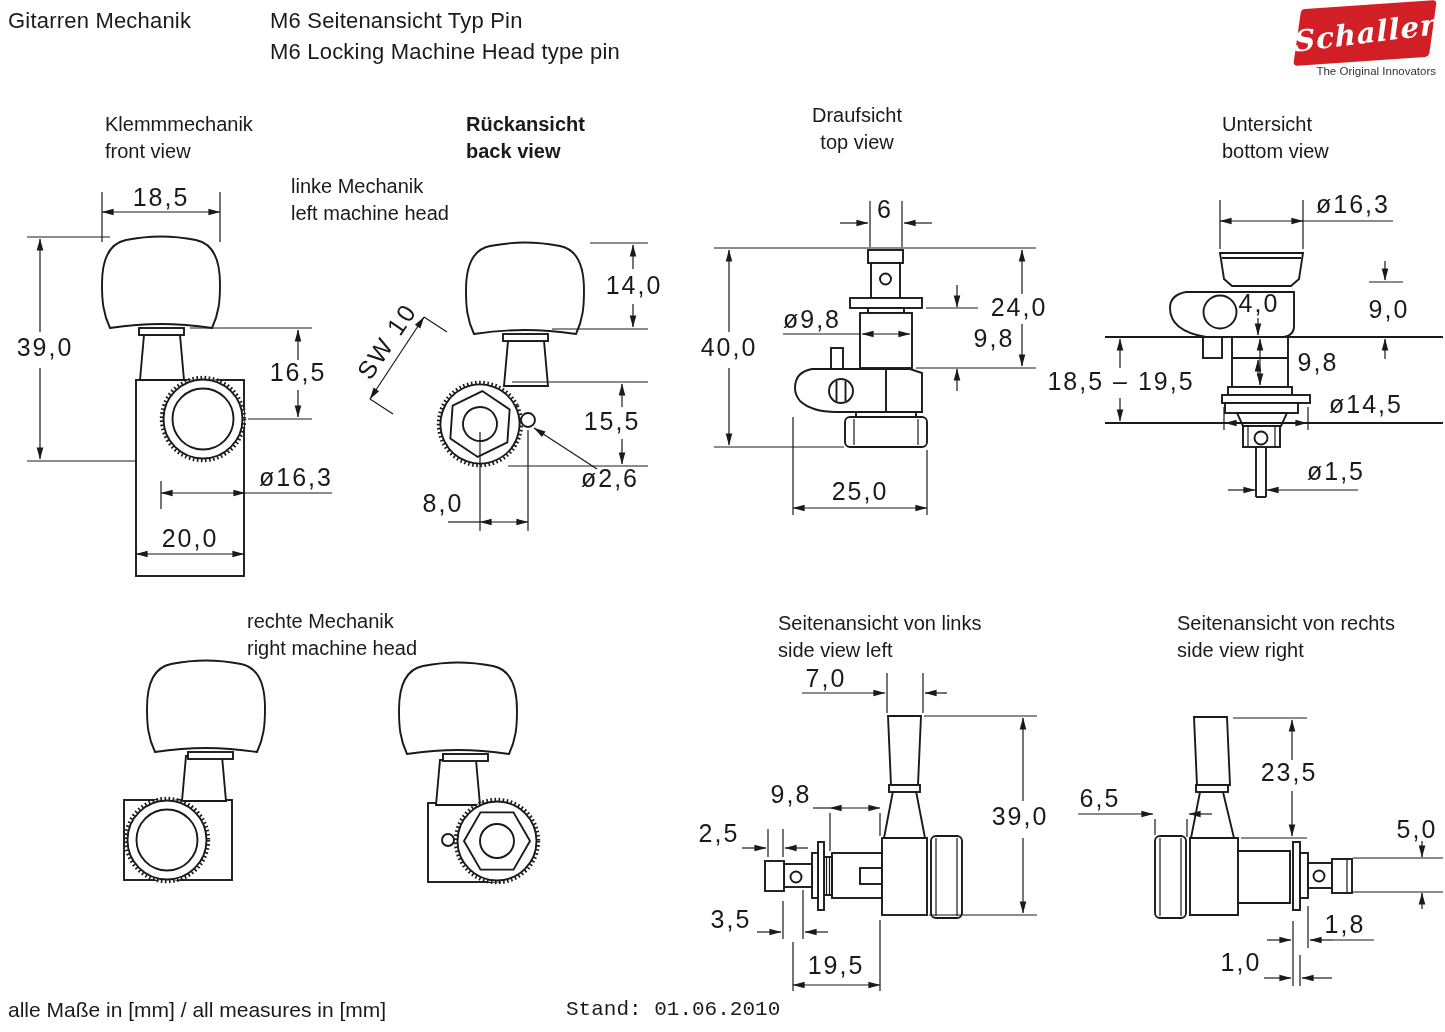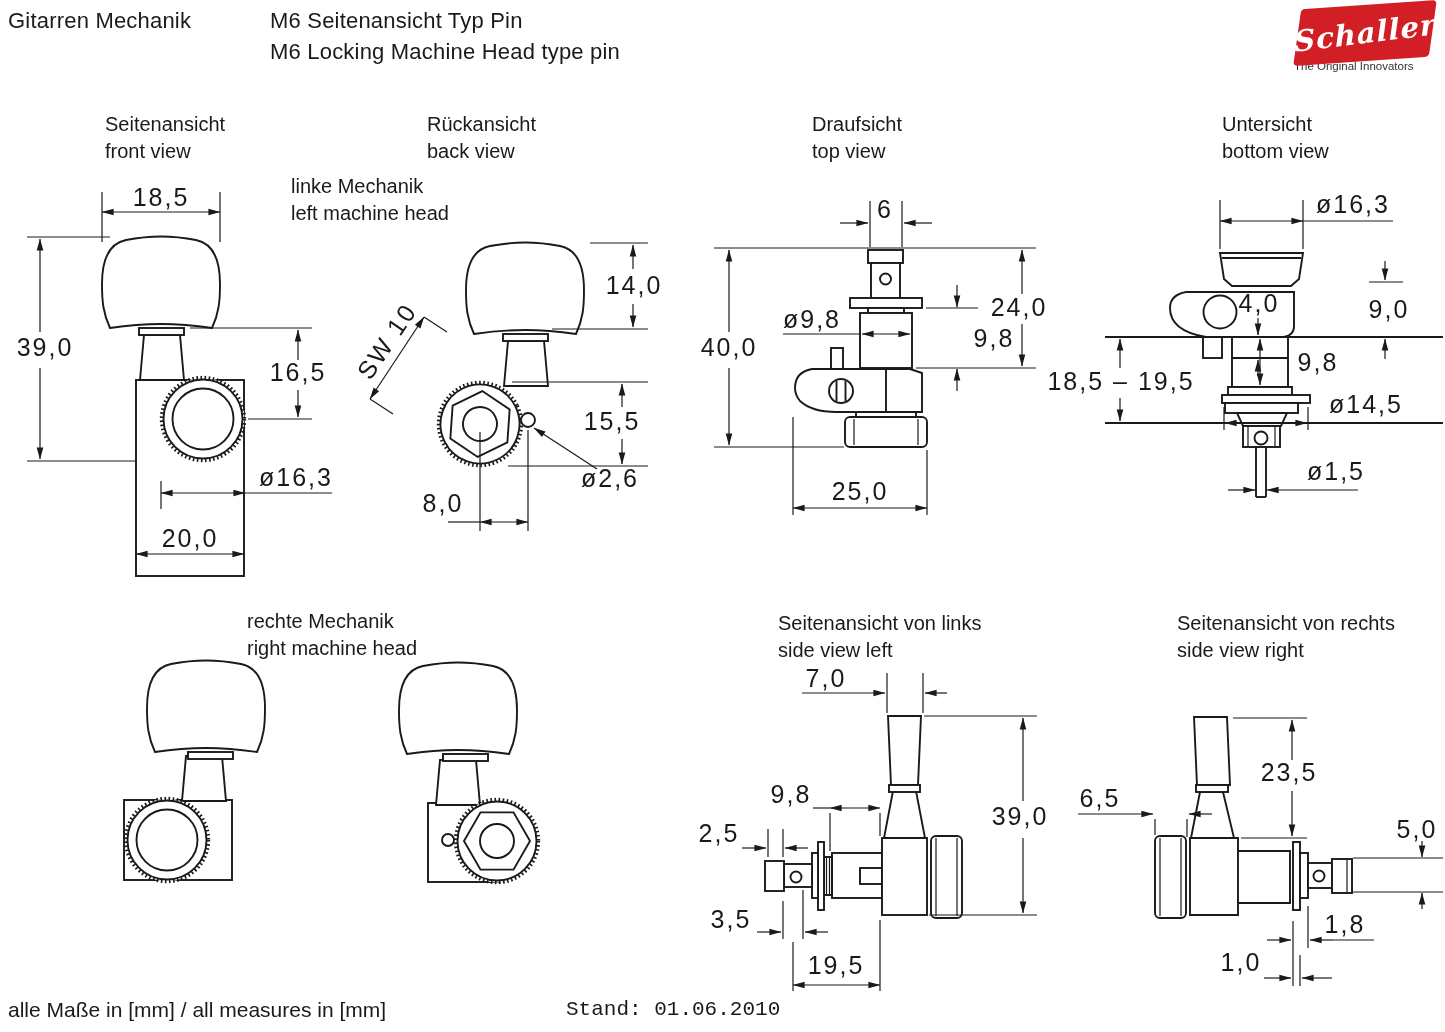"The Original Innovators" .logo-tag { margin-top: none -> 5px; text-align: none -> right }
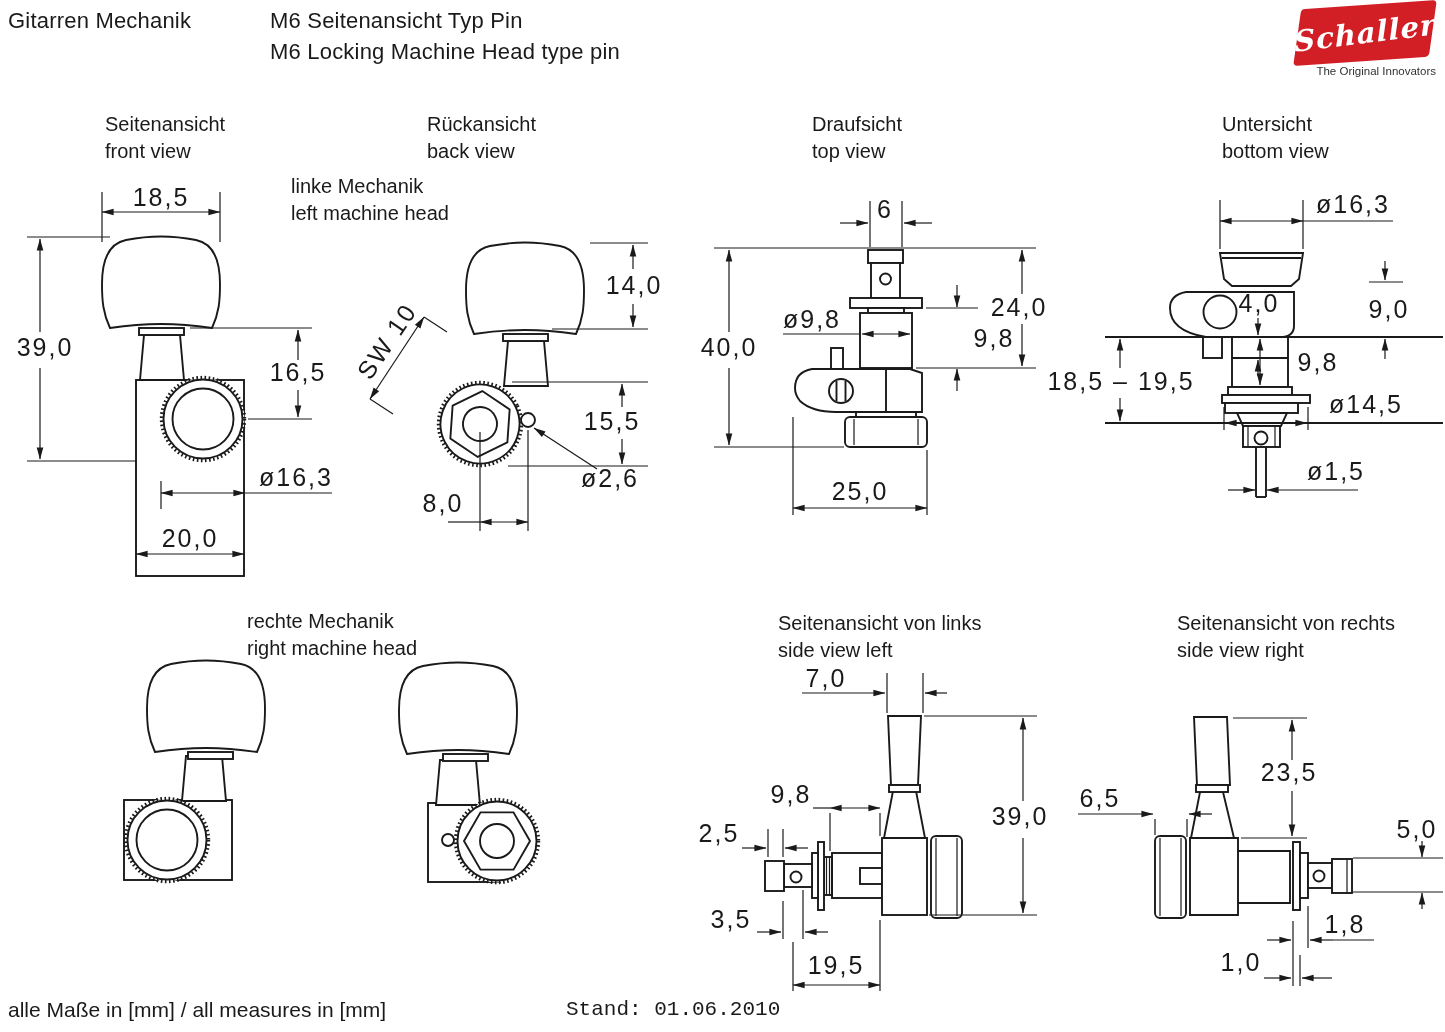"Seitenansicht" div { text: Seitenansicht -> Klemmmechanik }
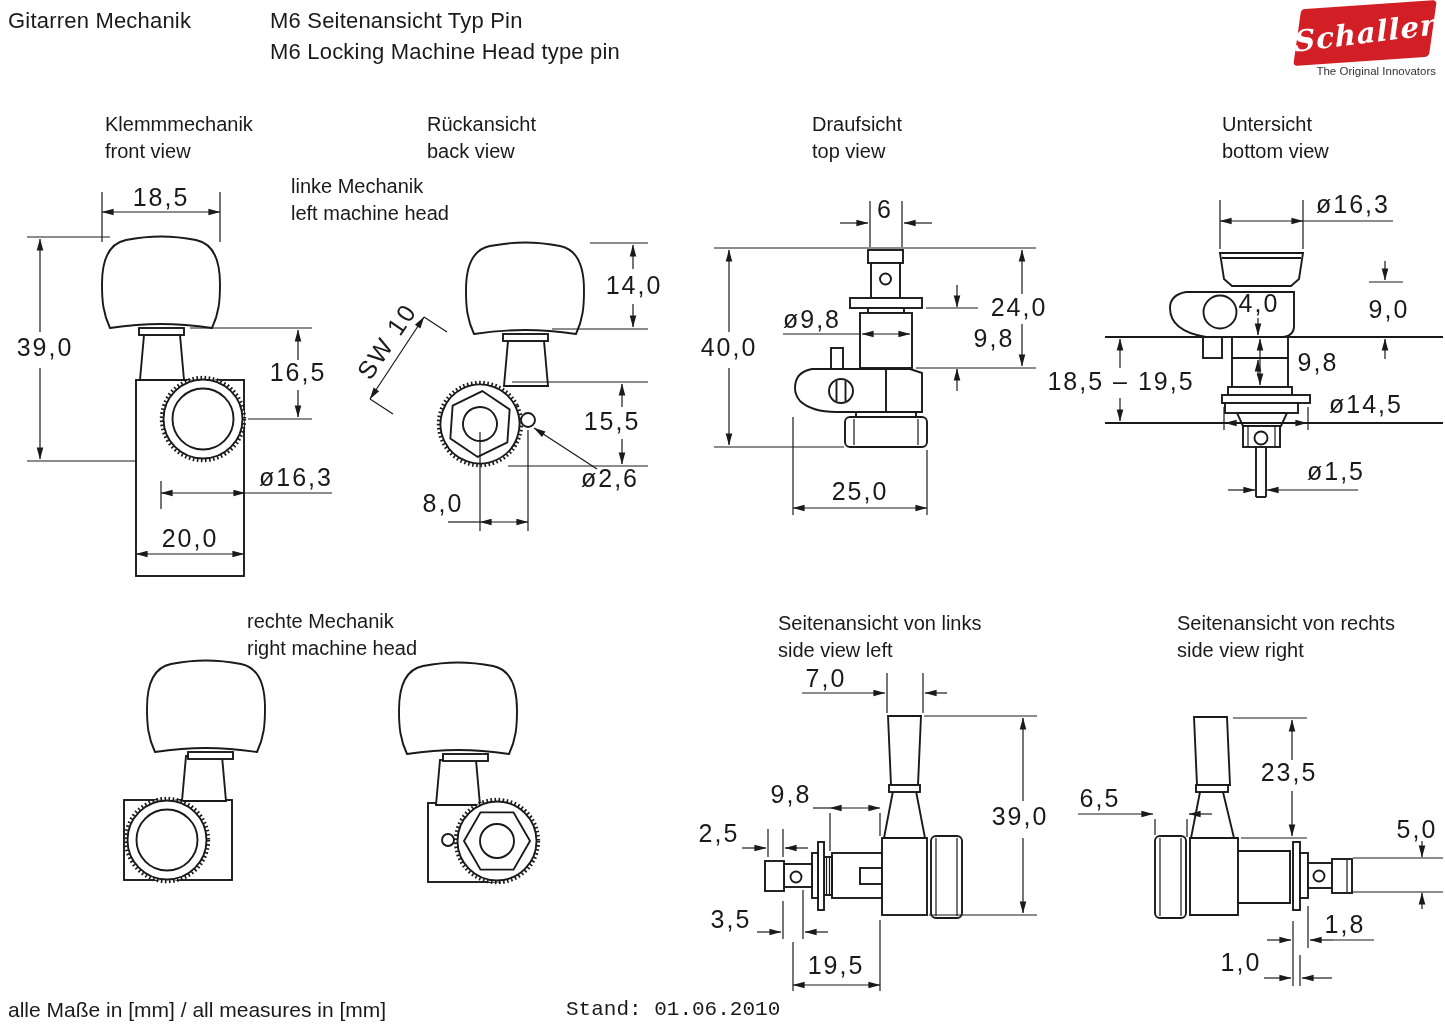"Rückansicht" div.vt { font-weight: none -> bold; left: 427px -> 466px }
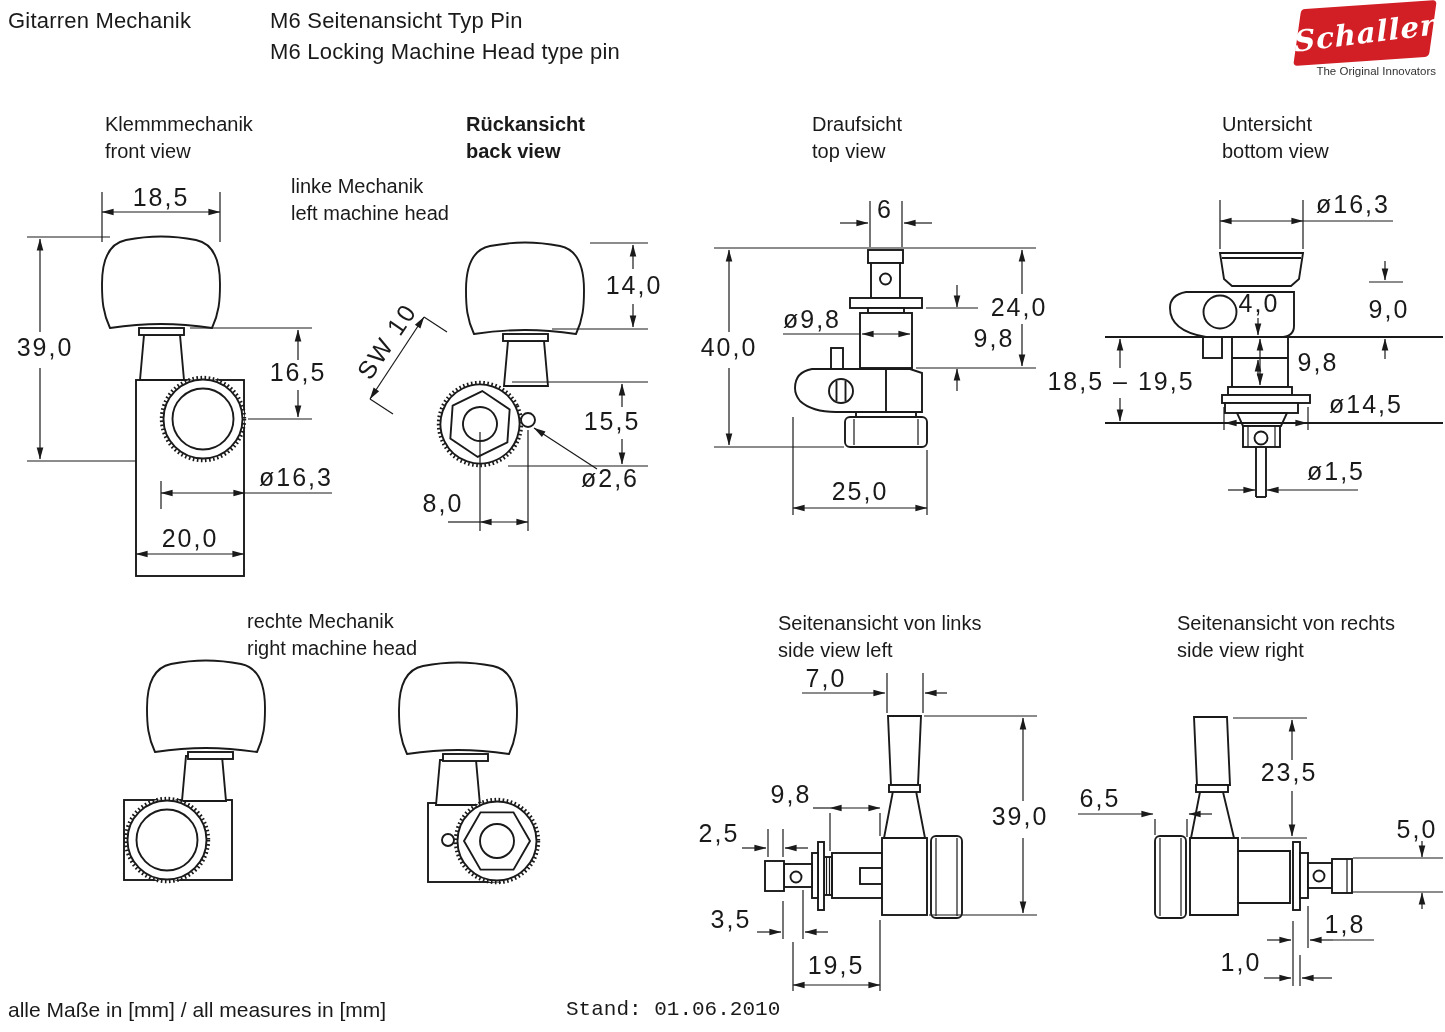"Draufsicht" div.vt { text-align: none -> center; top: 111px -> 102px }
